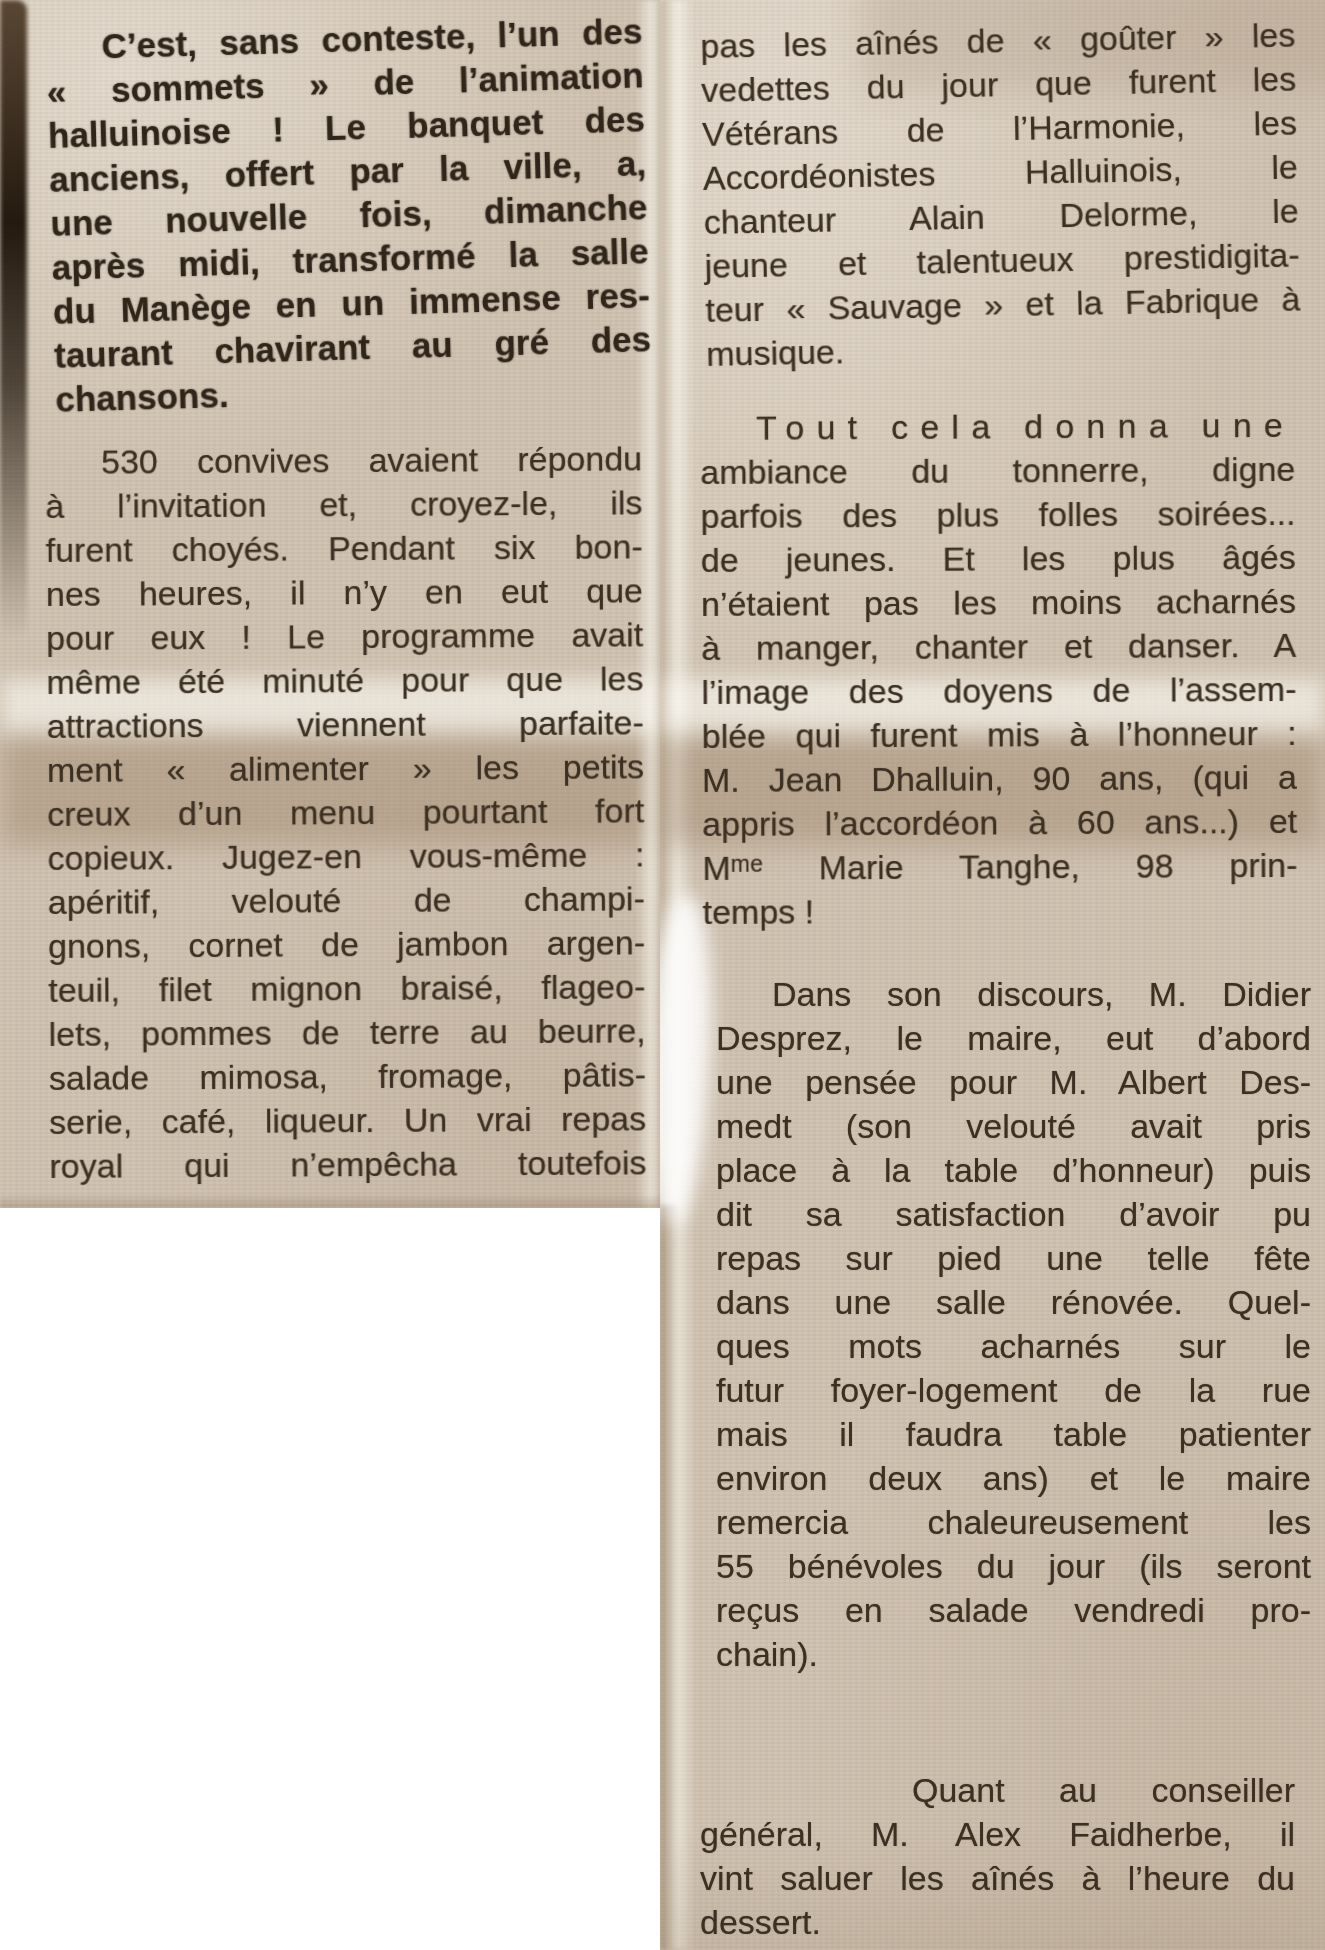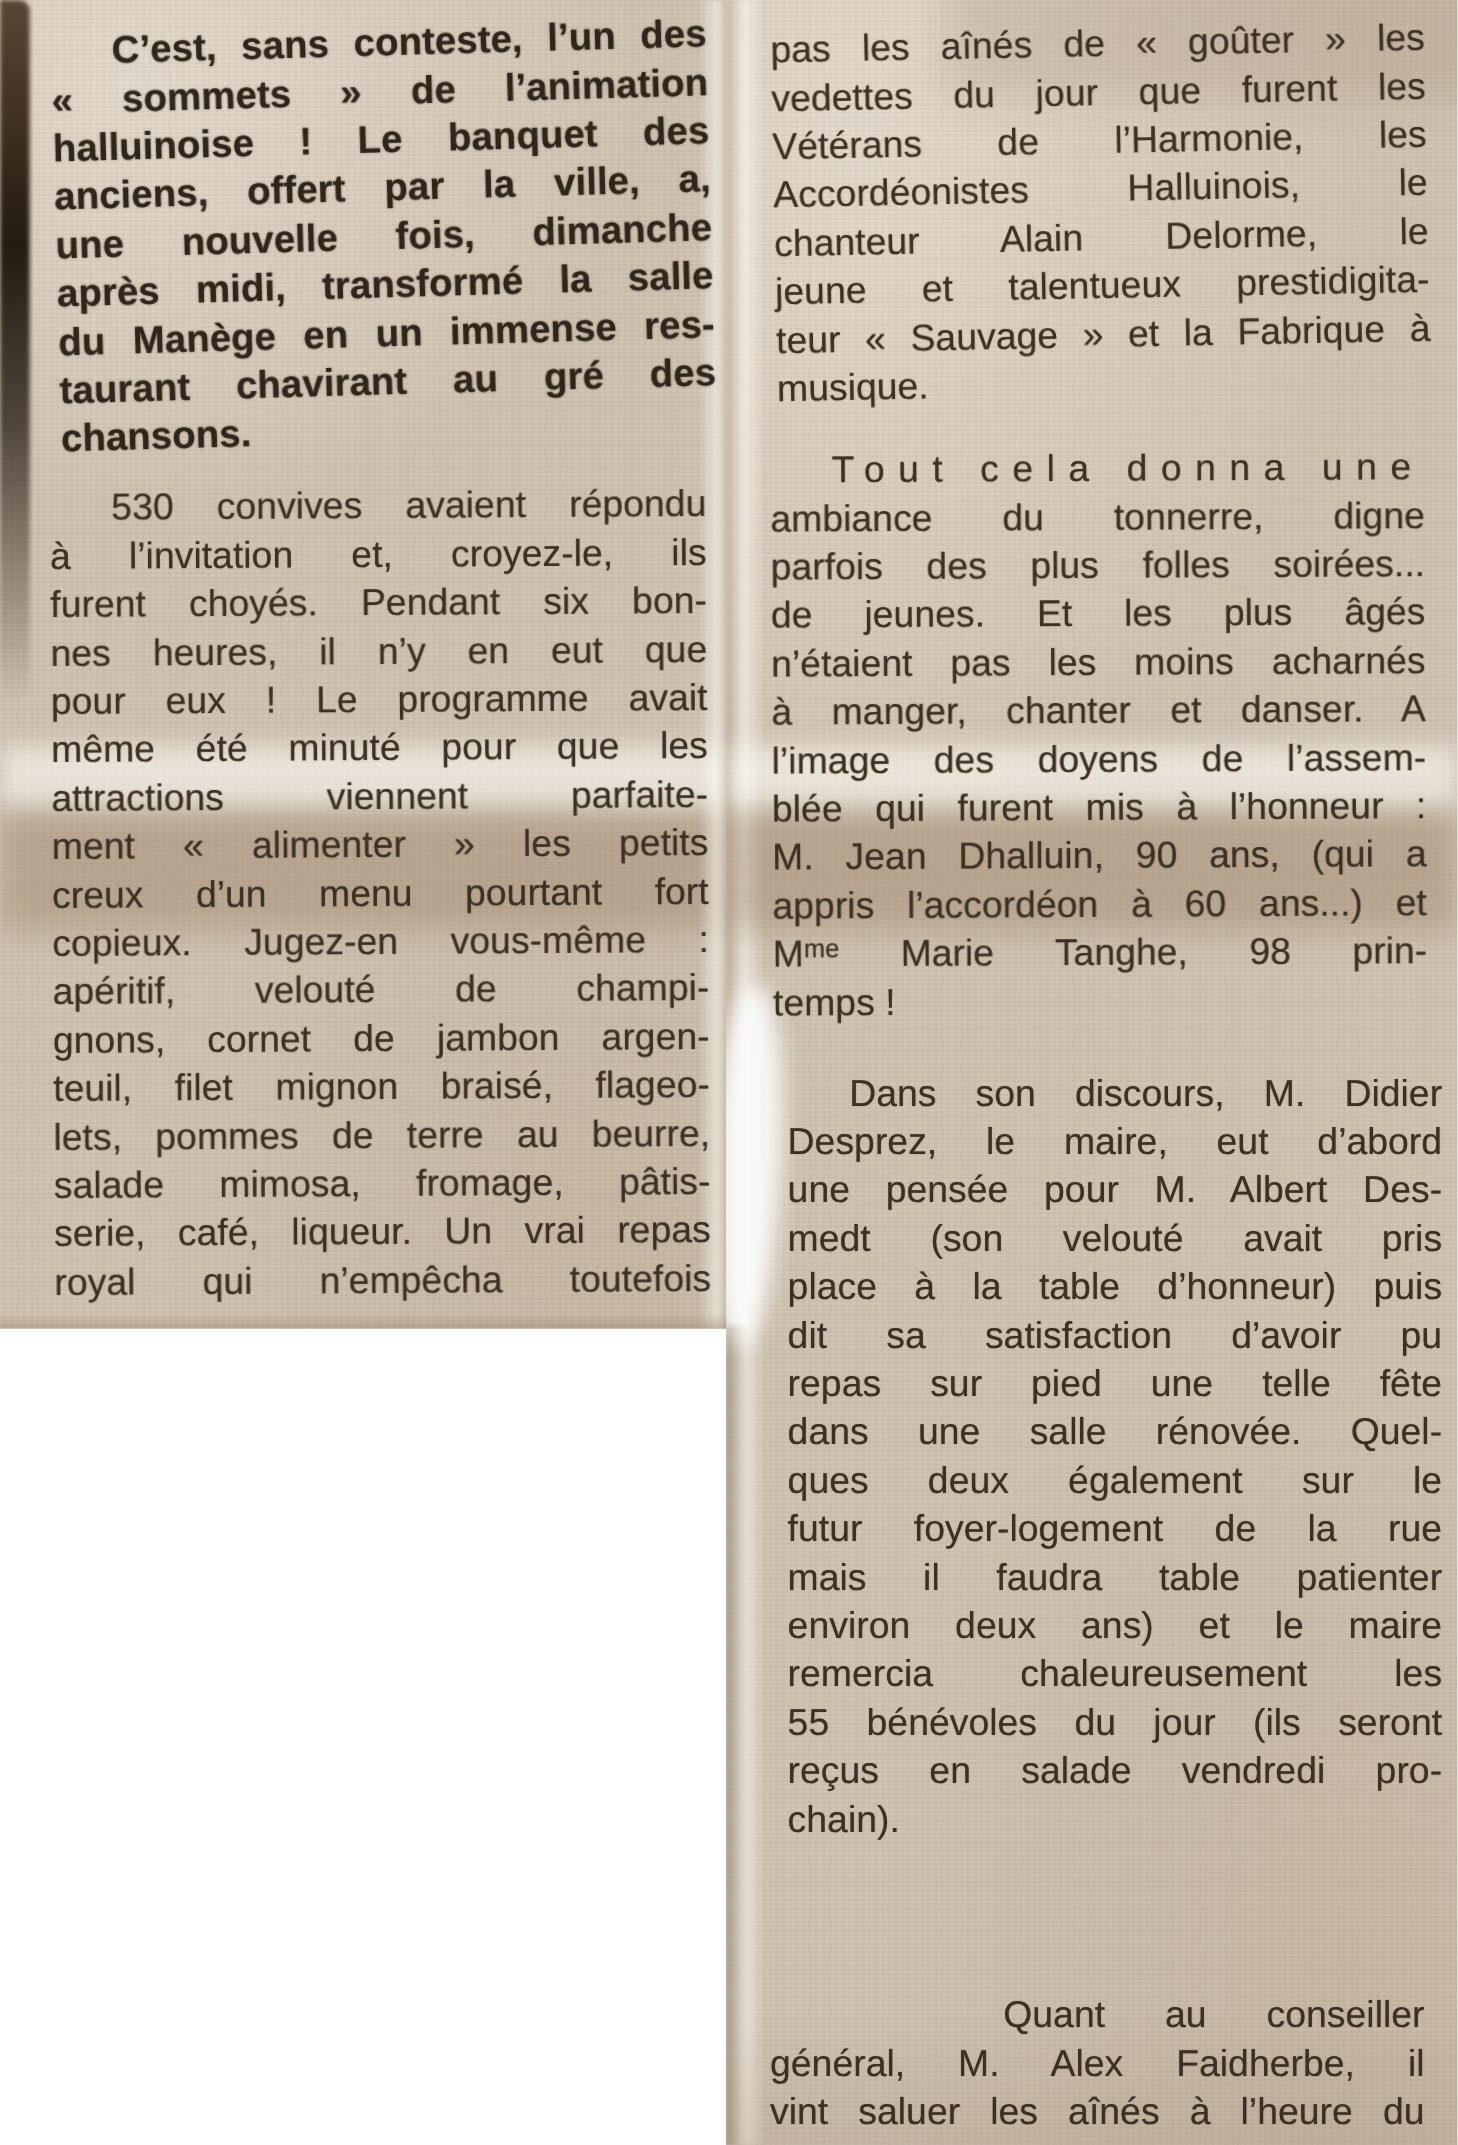"ques deux également sur le" div.line { text: deux également -> mots acharnés }
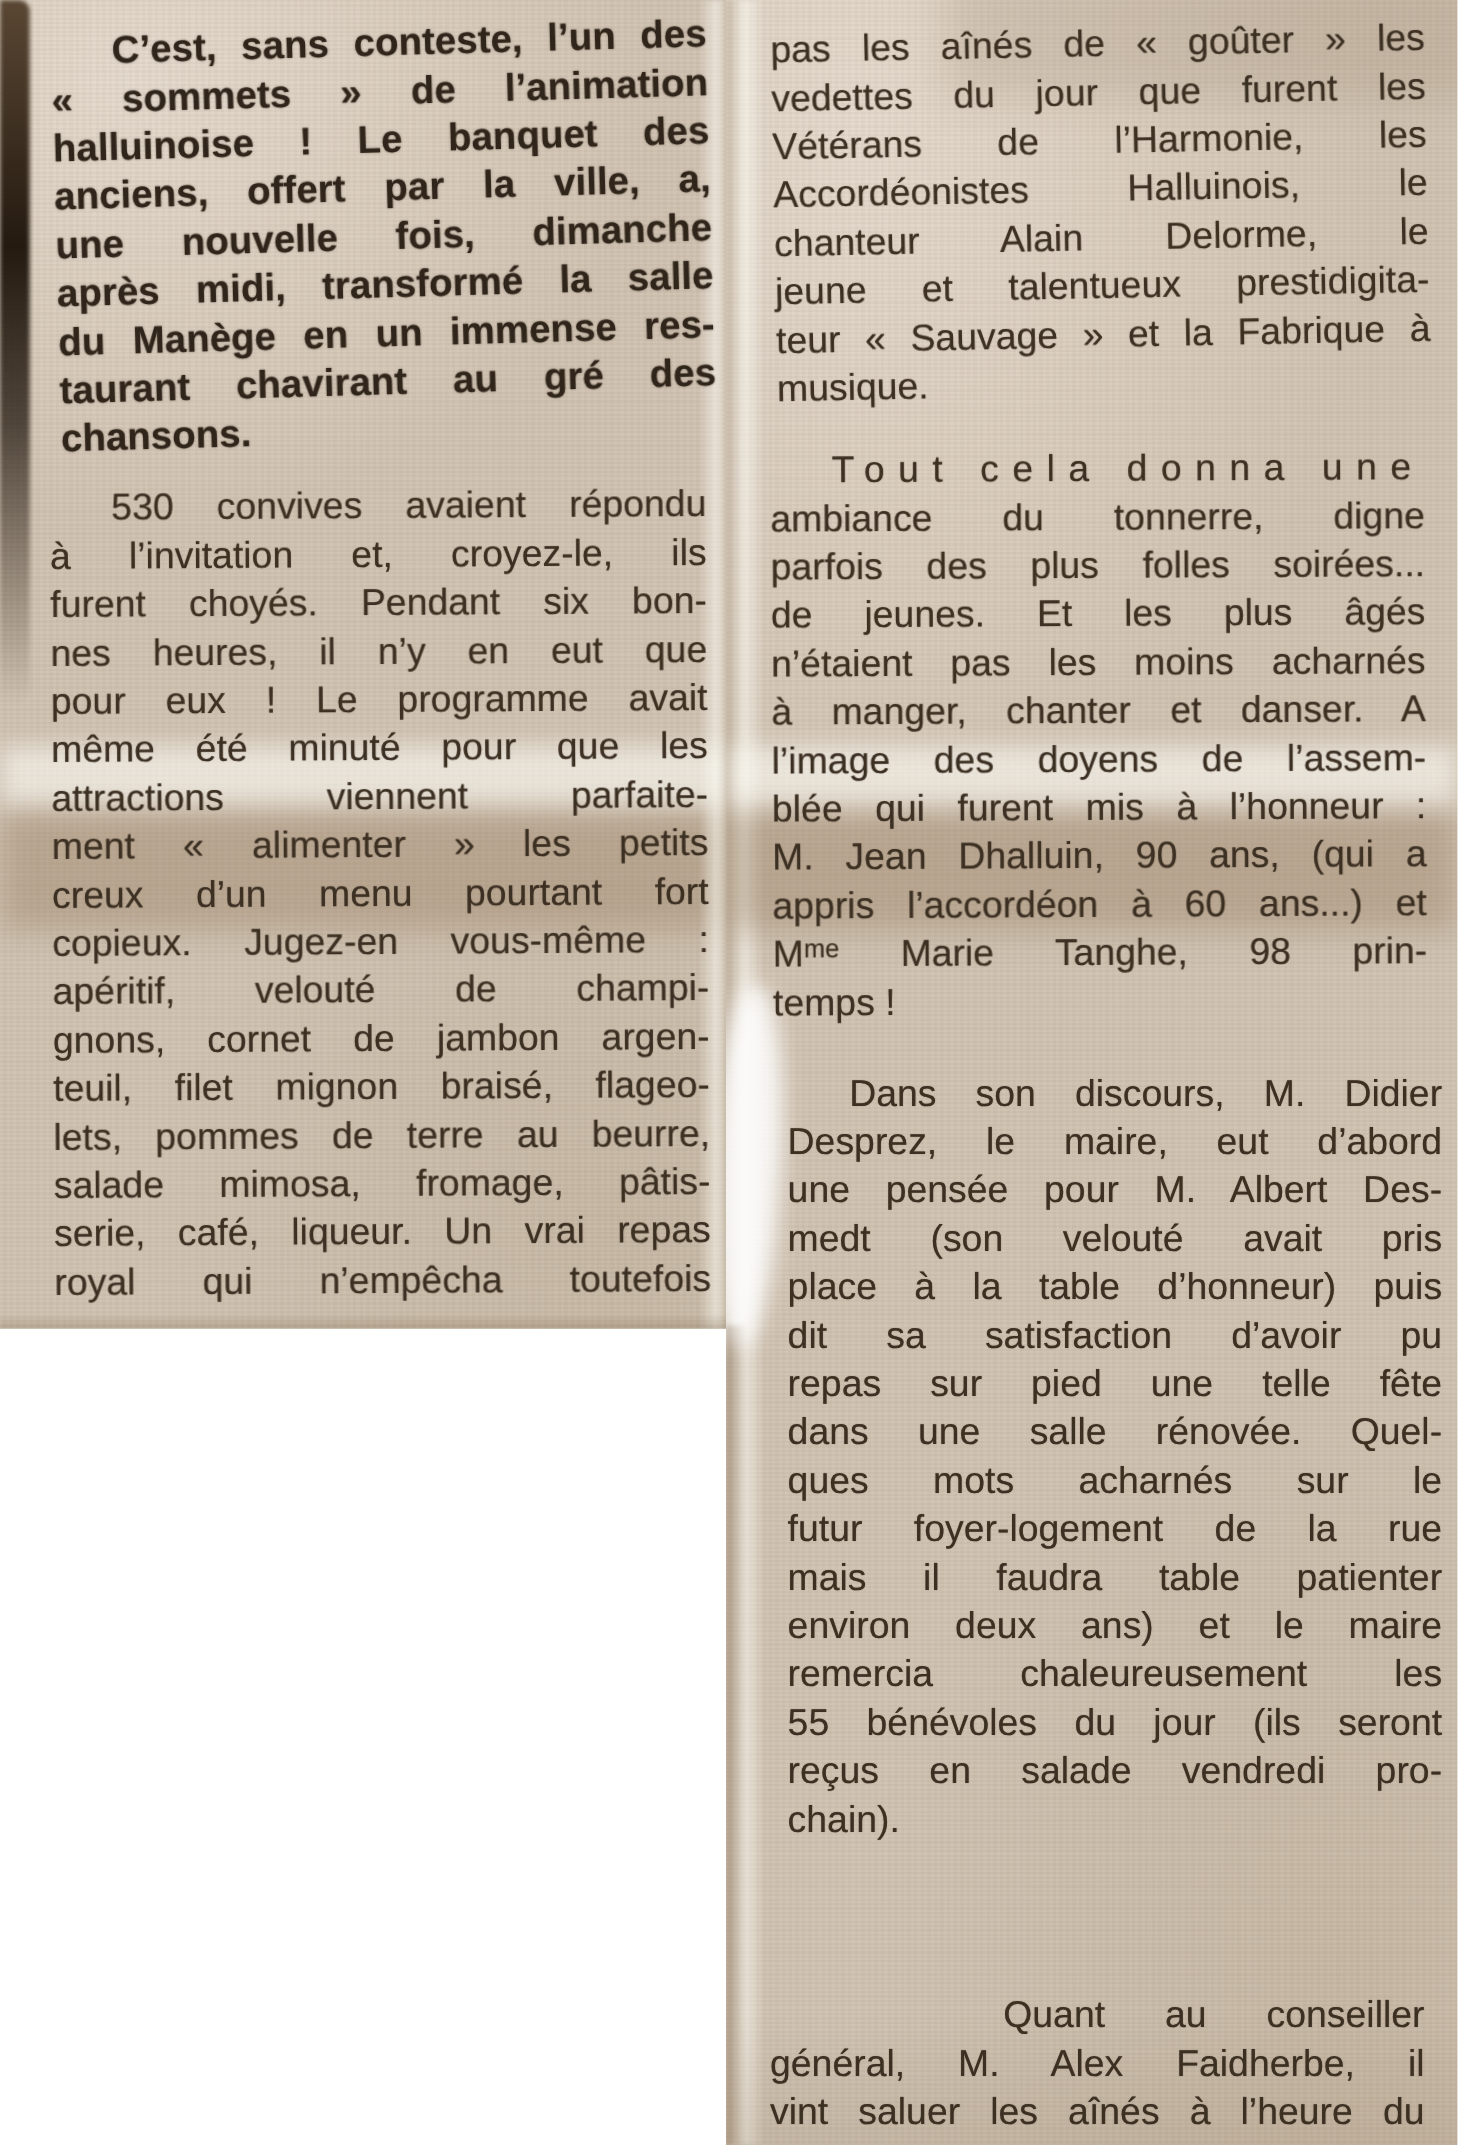"Quant au conseiller" .line.bigind { margin-top: 42px -> none }
